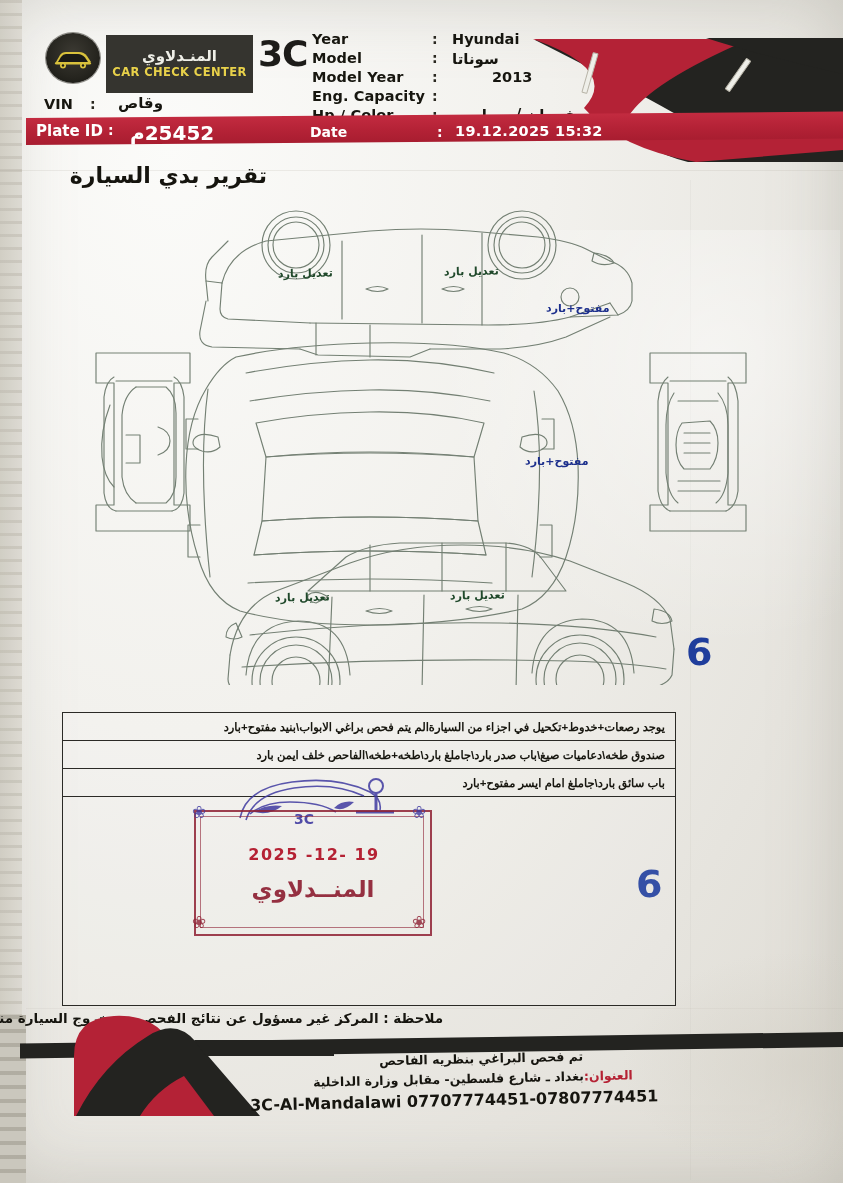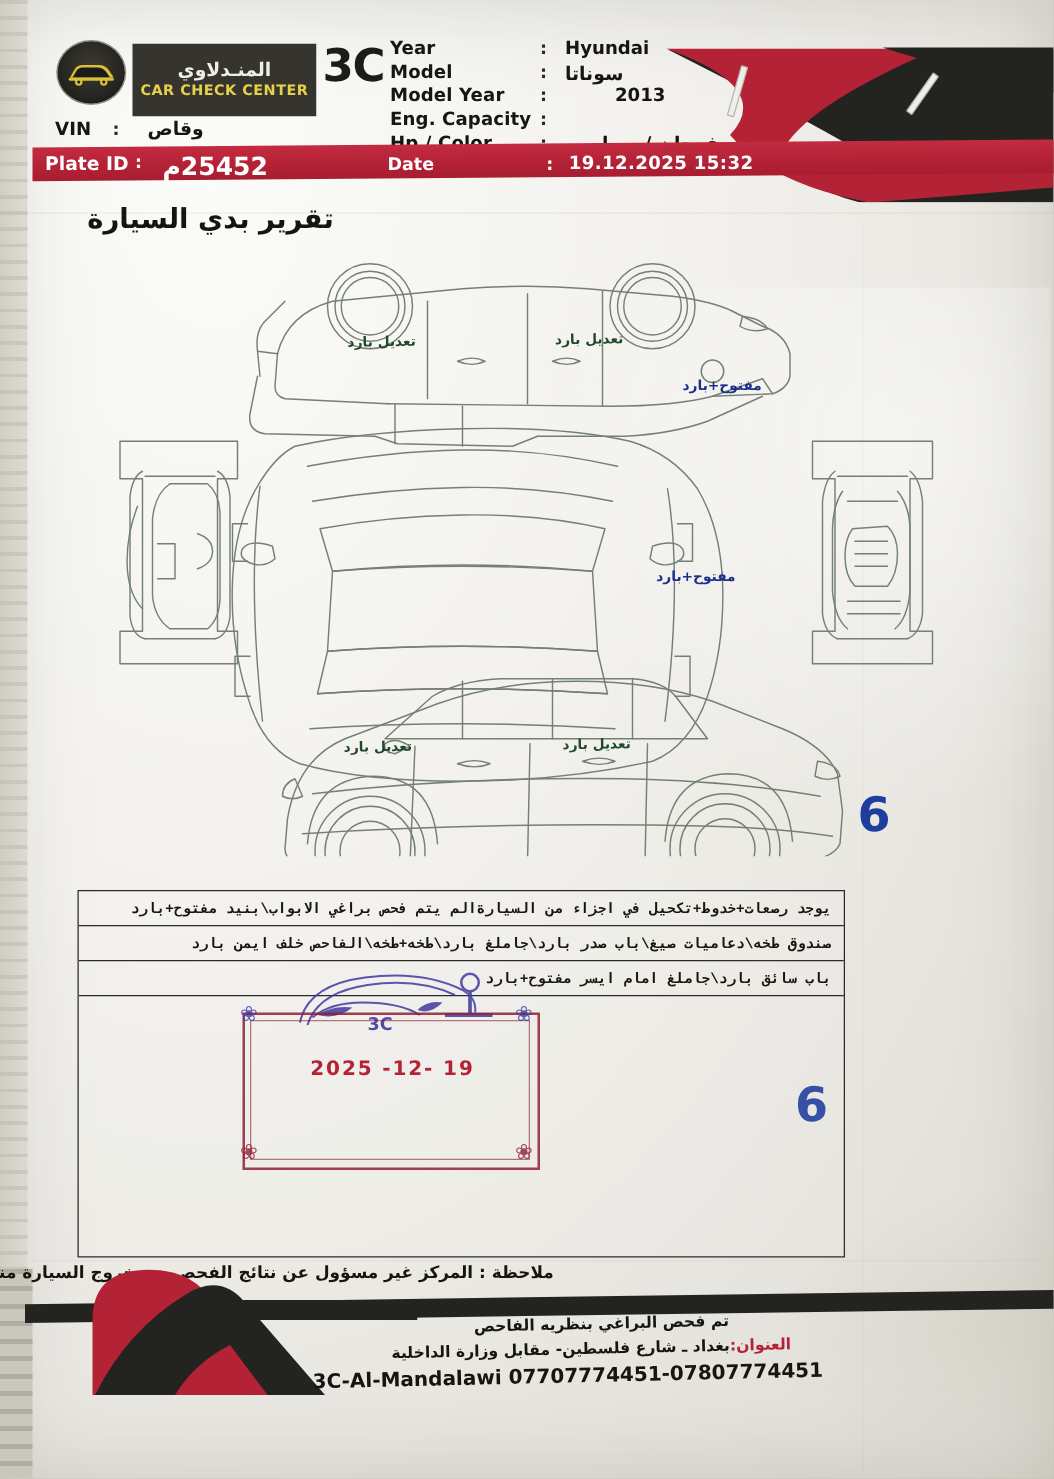"يوجد رصعات+خدوط+تكحيل في اجزاء من" .note-text { font-family: Liberation Mono, monospace -> Liberation Sans, sans-serif }
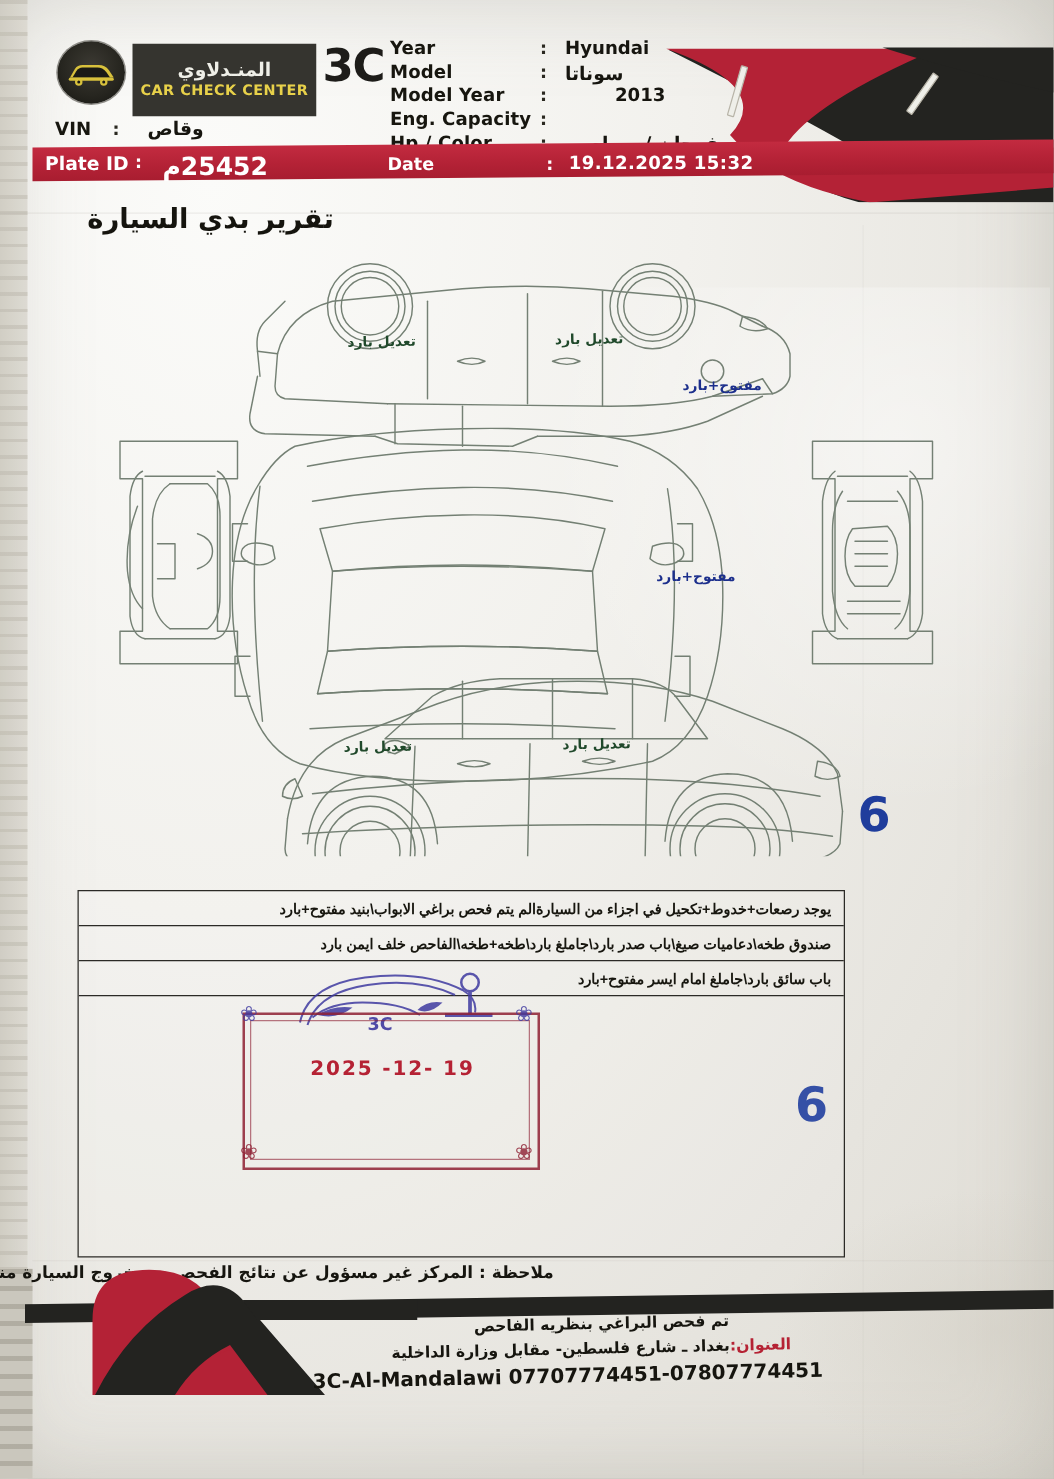"المنــدلاوي" div { html: none -> <div>المنــدلاوي</div> }
